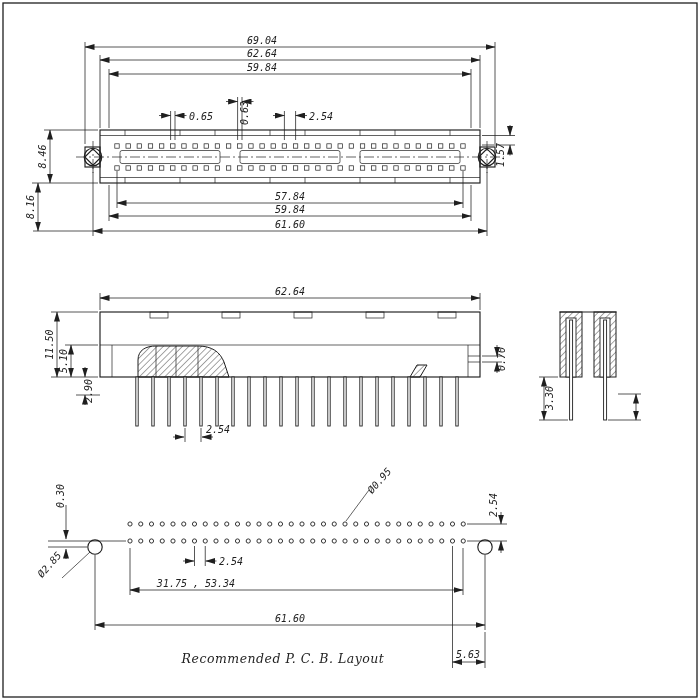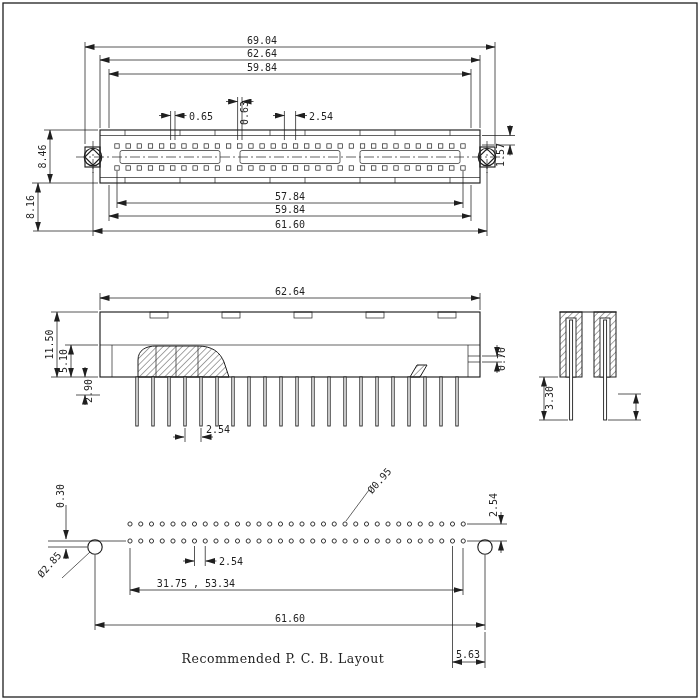"69.04" .sheet { font-style: none -> italic }
